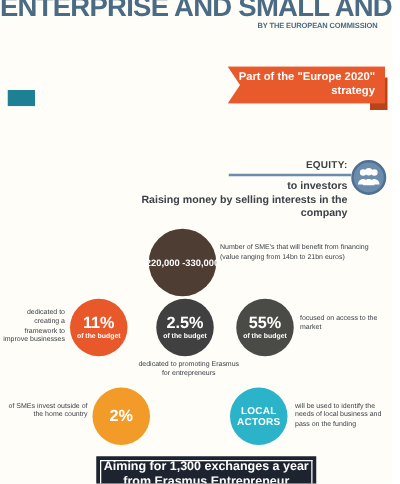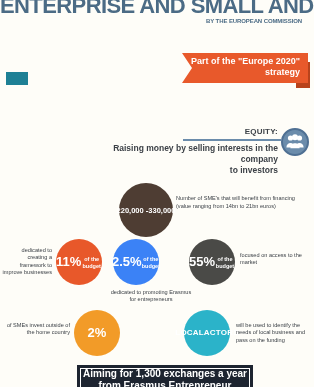"Raising money by selling interests" div { order: before "to investors" -> after "to investors" }
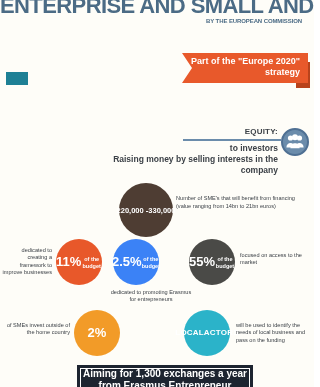"11%" .pct-circle { flex-direction: none -> column }
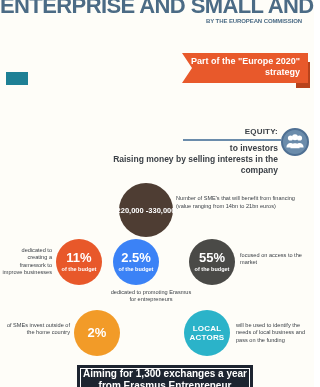"2.5%" .c-25 { background: #3b82f6 -> #404040; left: 113px -> 125px }
